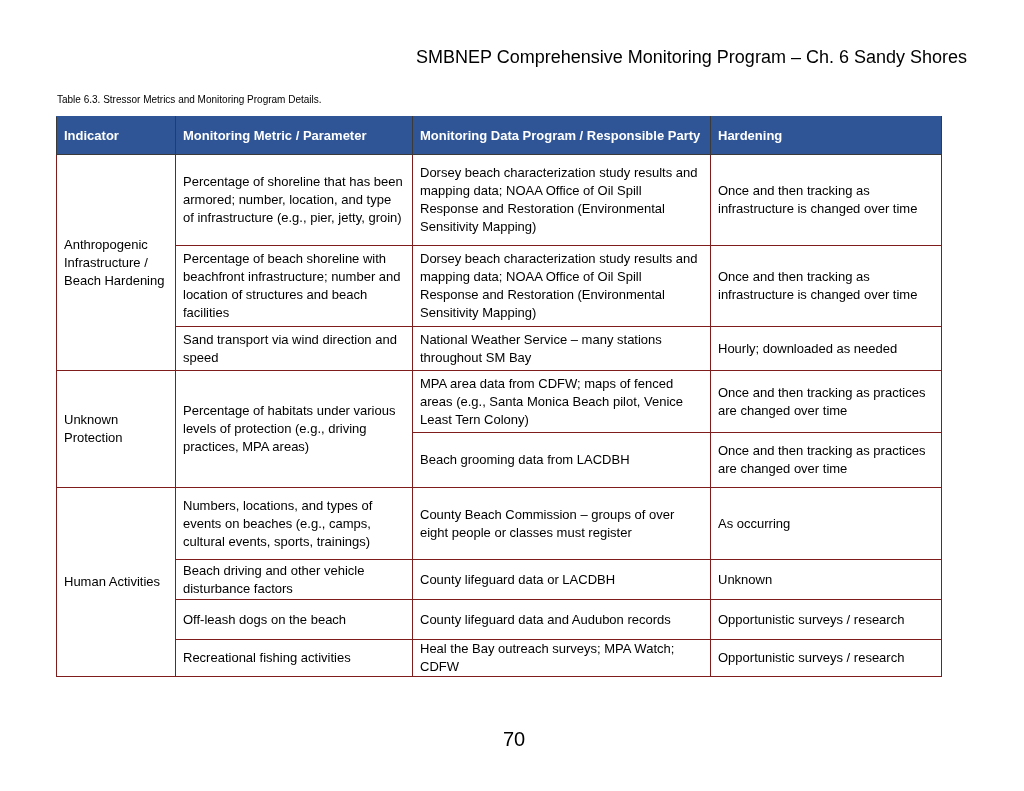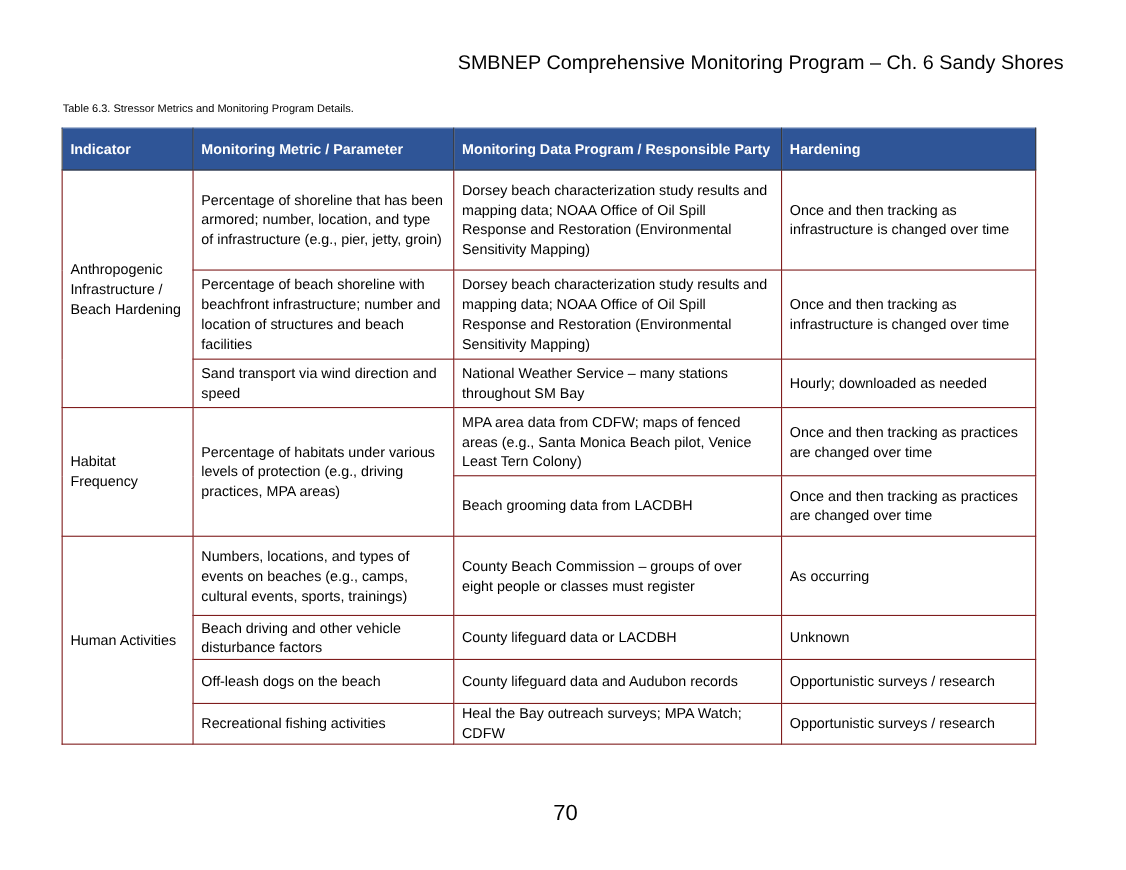"Habitat Frequency" td { text: Habitat Frequency -> Unknown Protection }
